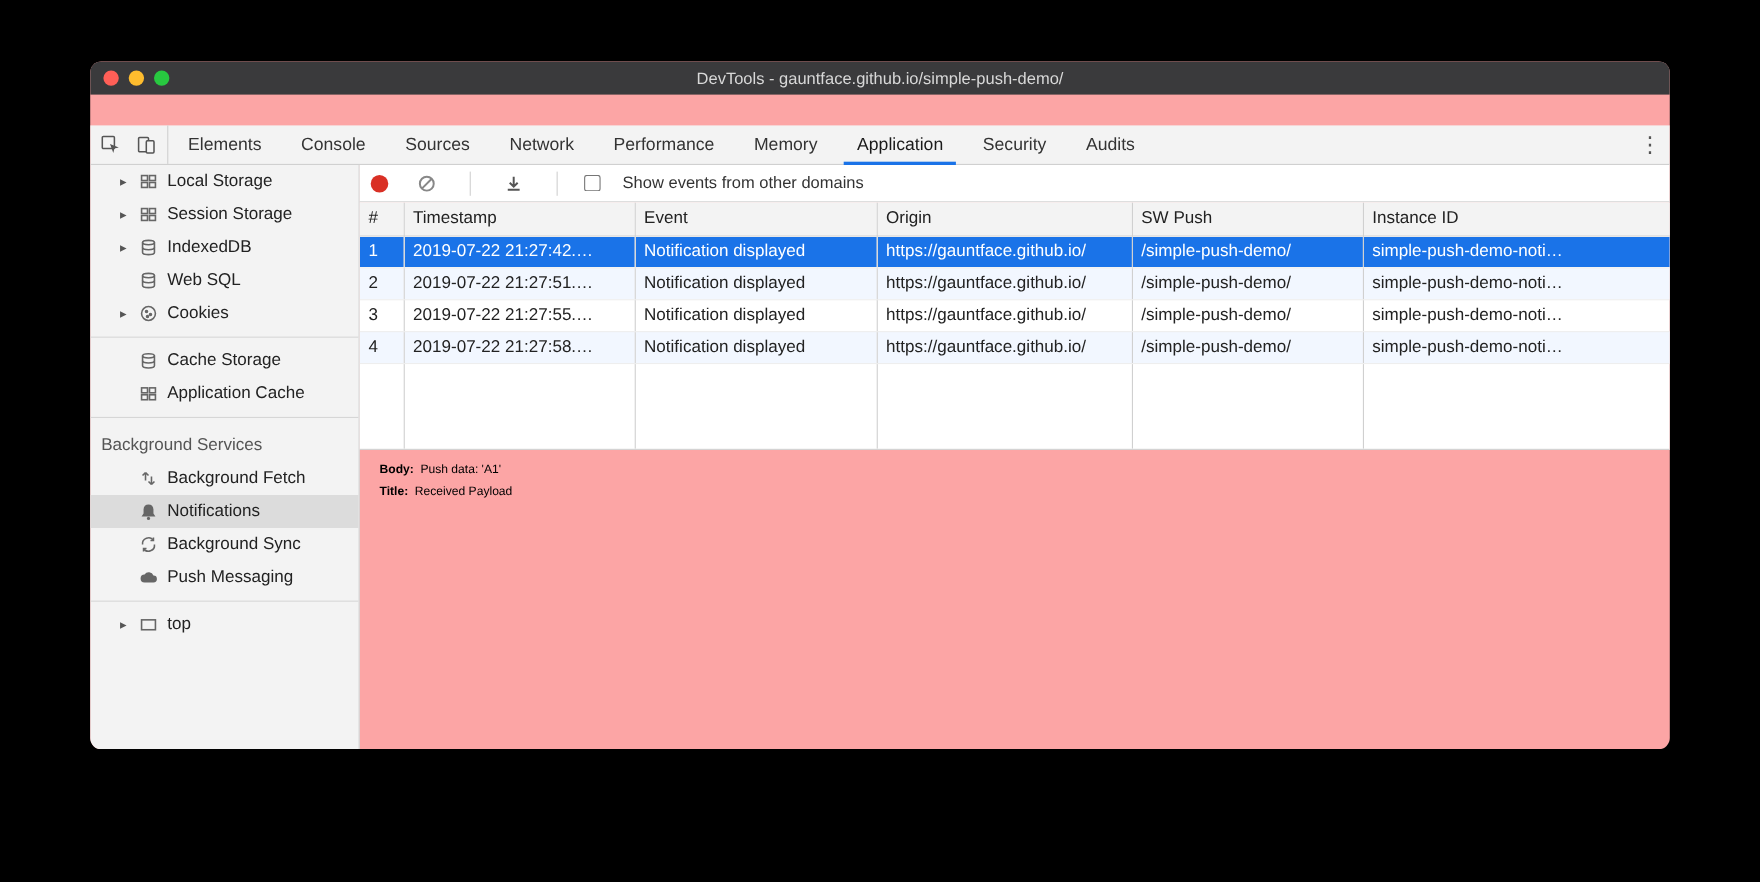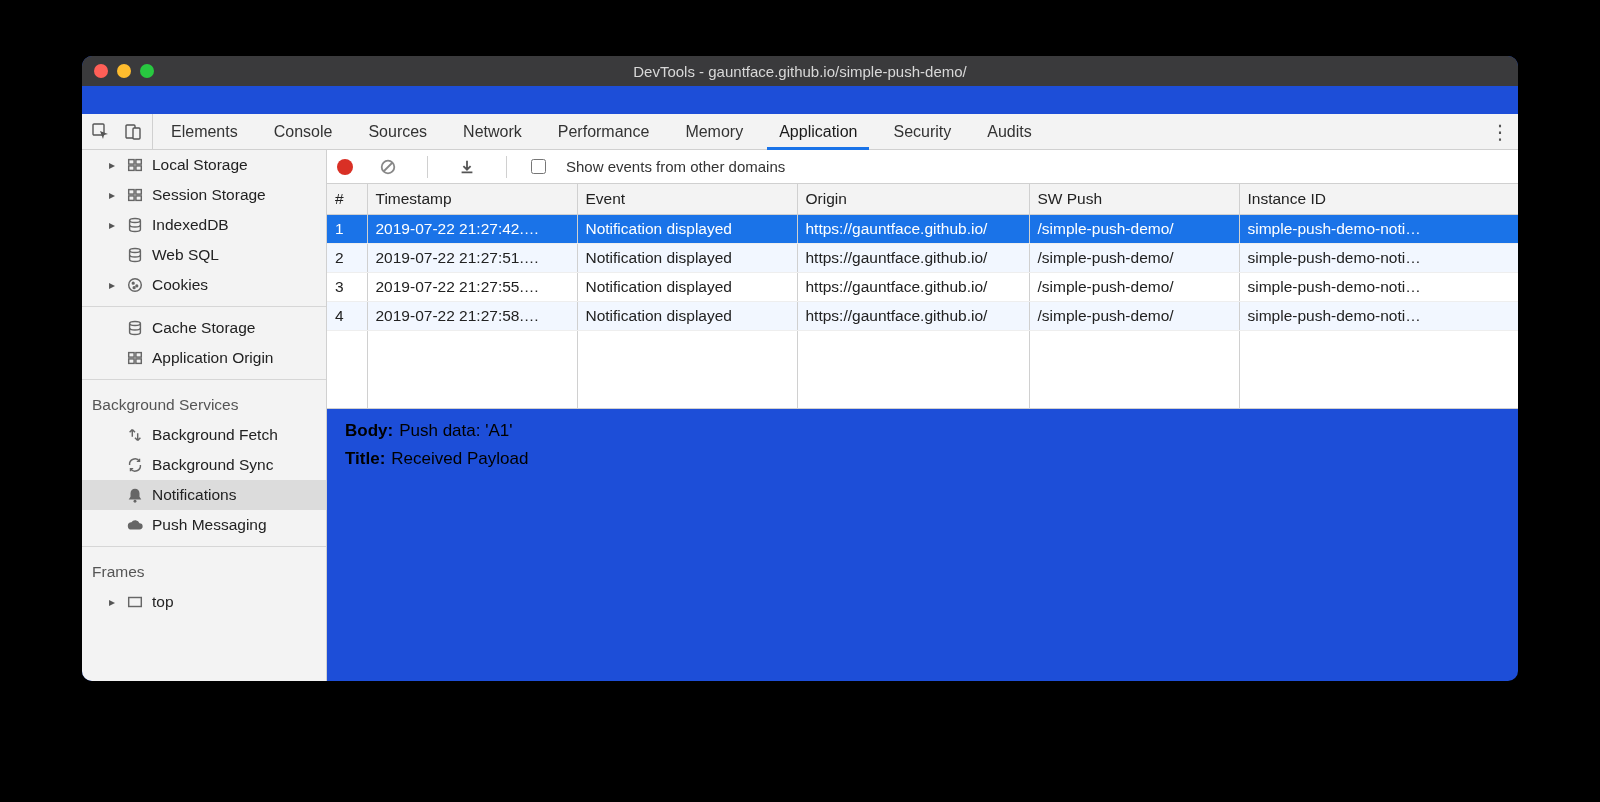"DevTools -" .window { background: #1d4ed8 -> #fca5a5 }
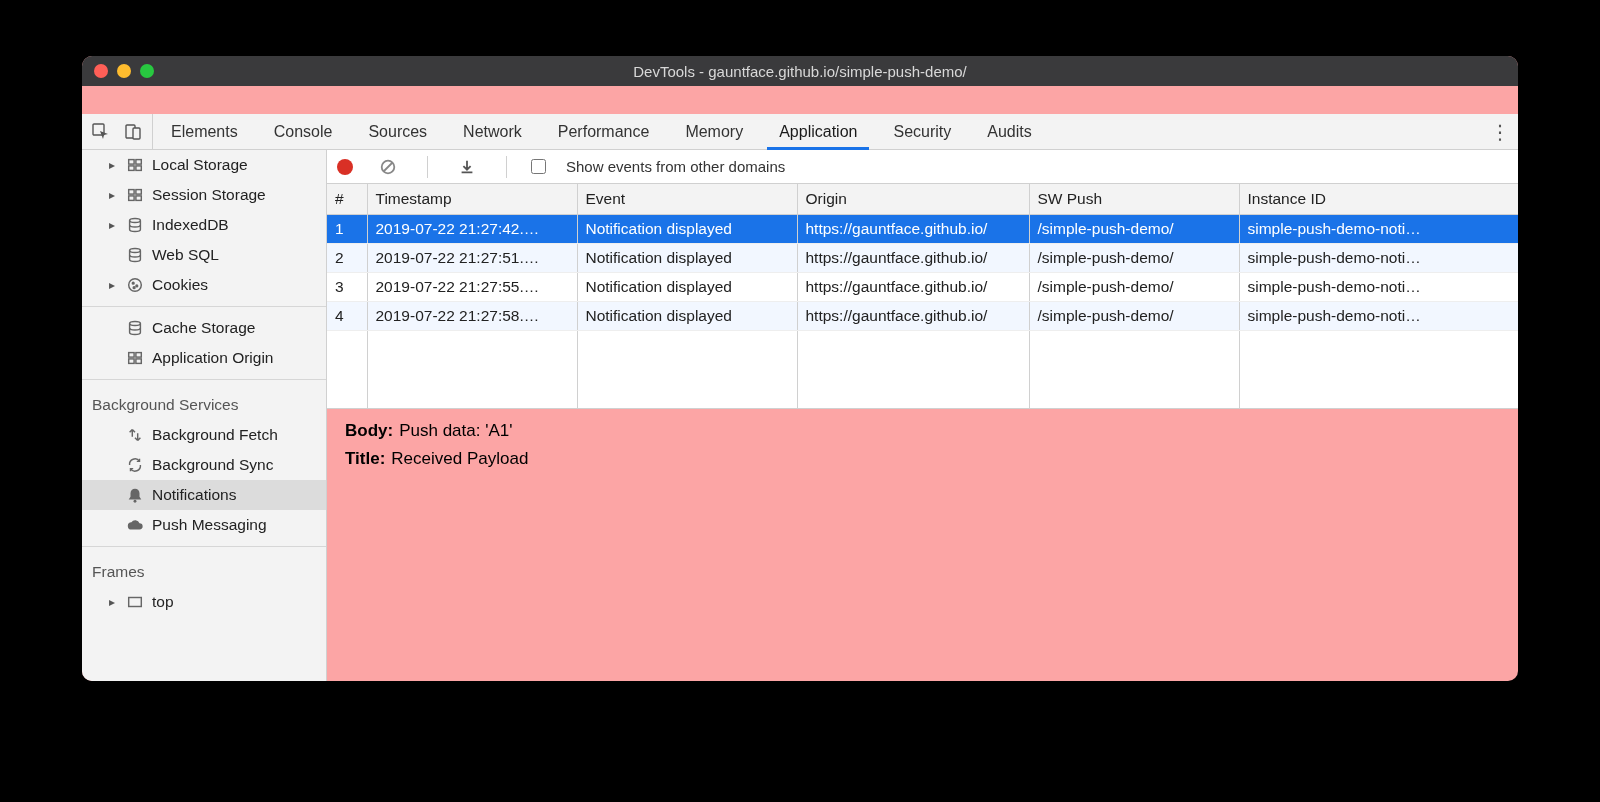"Application Origin" span { text: Origin -> Cache }
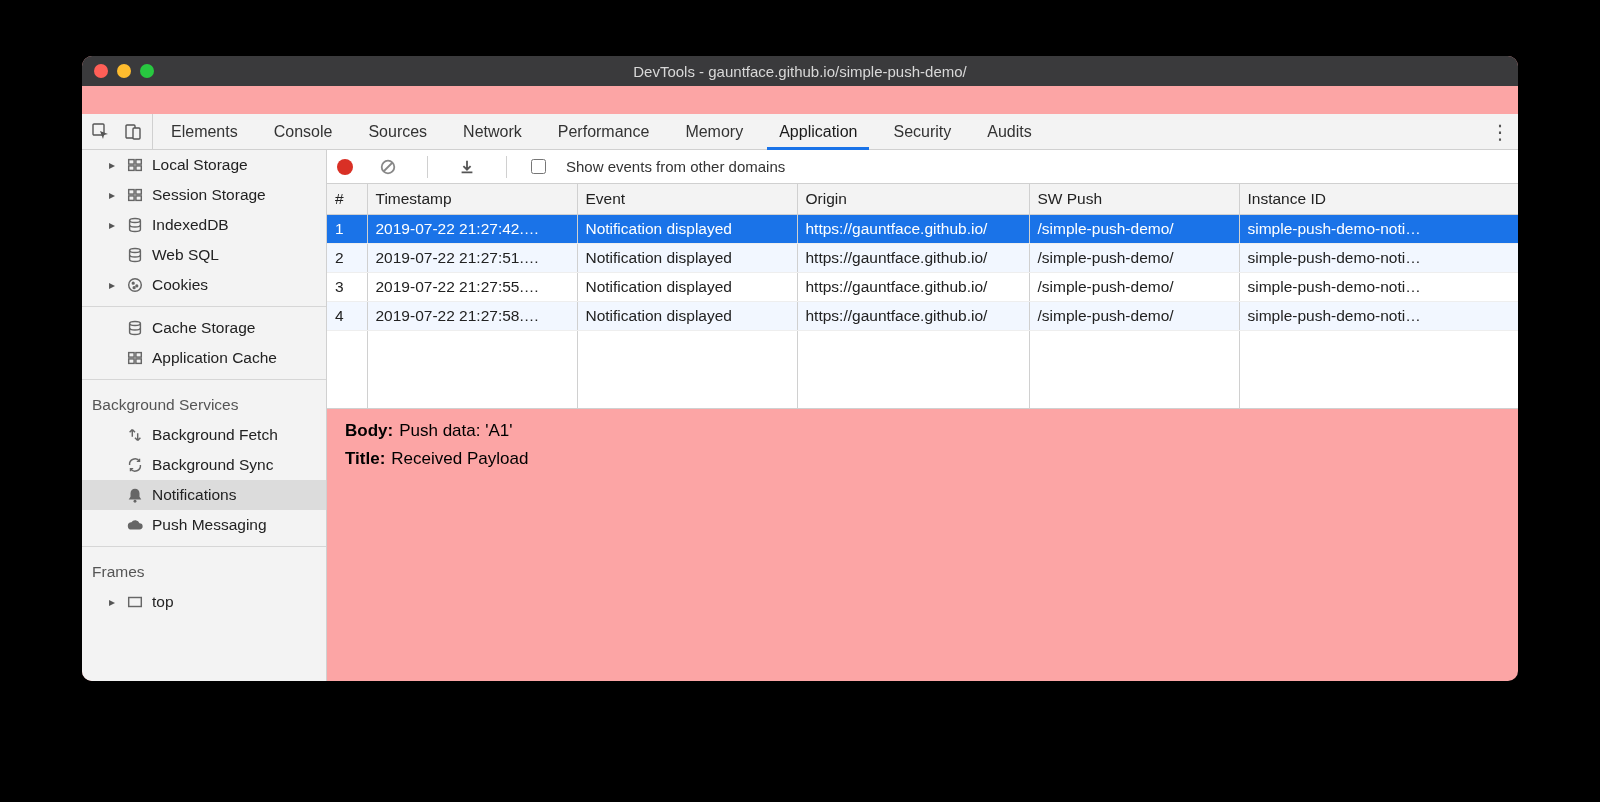"Body:" .details { font-size: 17px -> 11px }
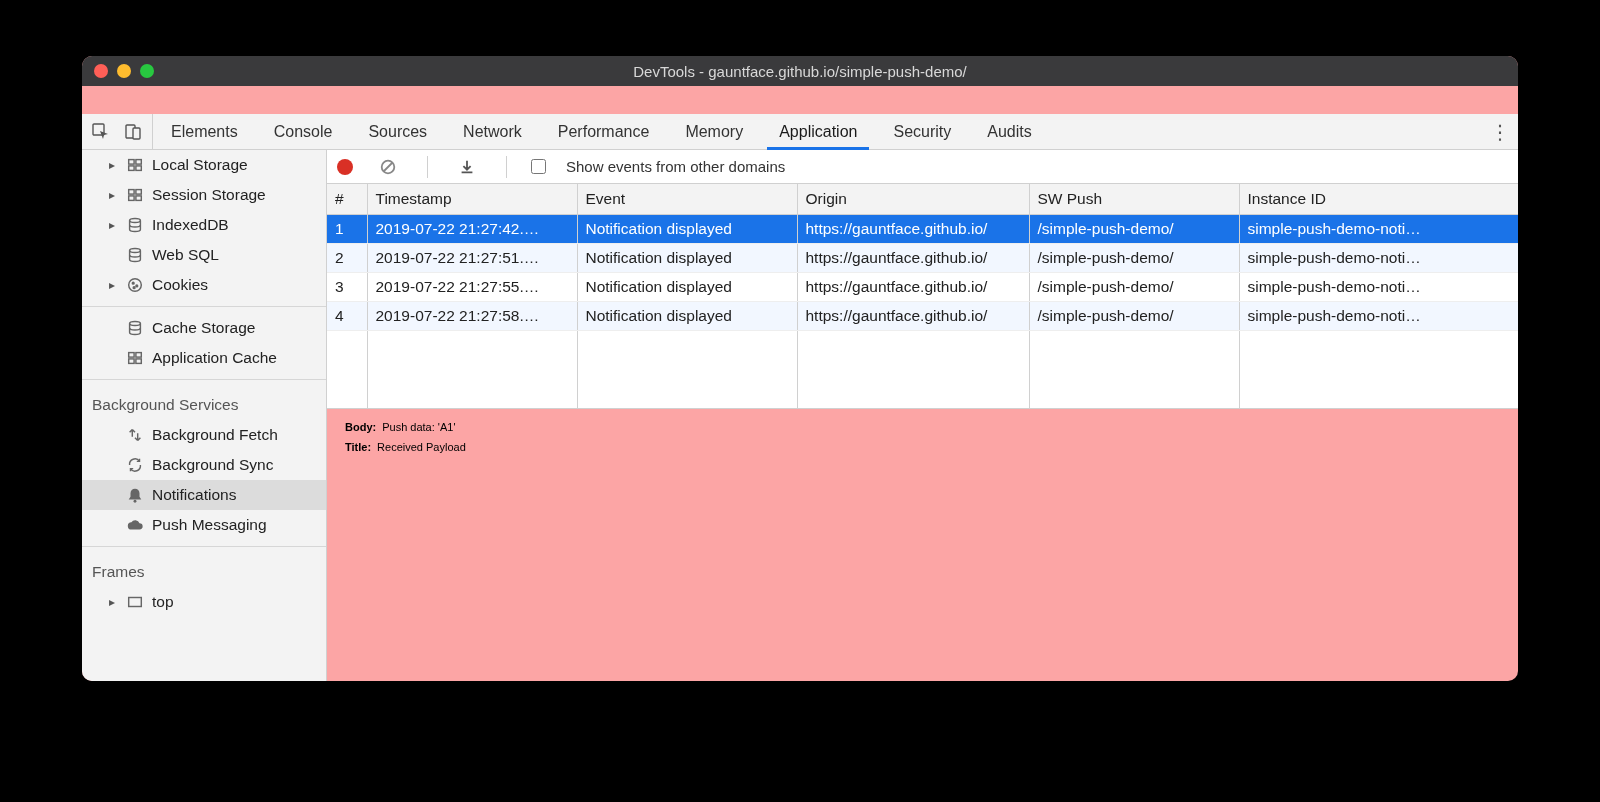"Background Sync" div.sb-item { order: before "Notifications" -> after "Notifications" }
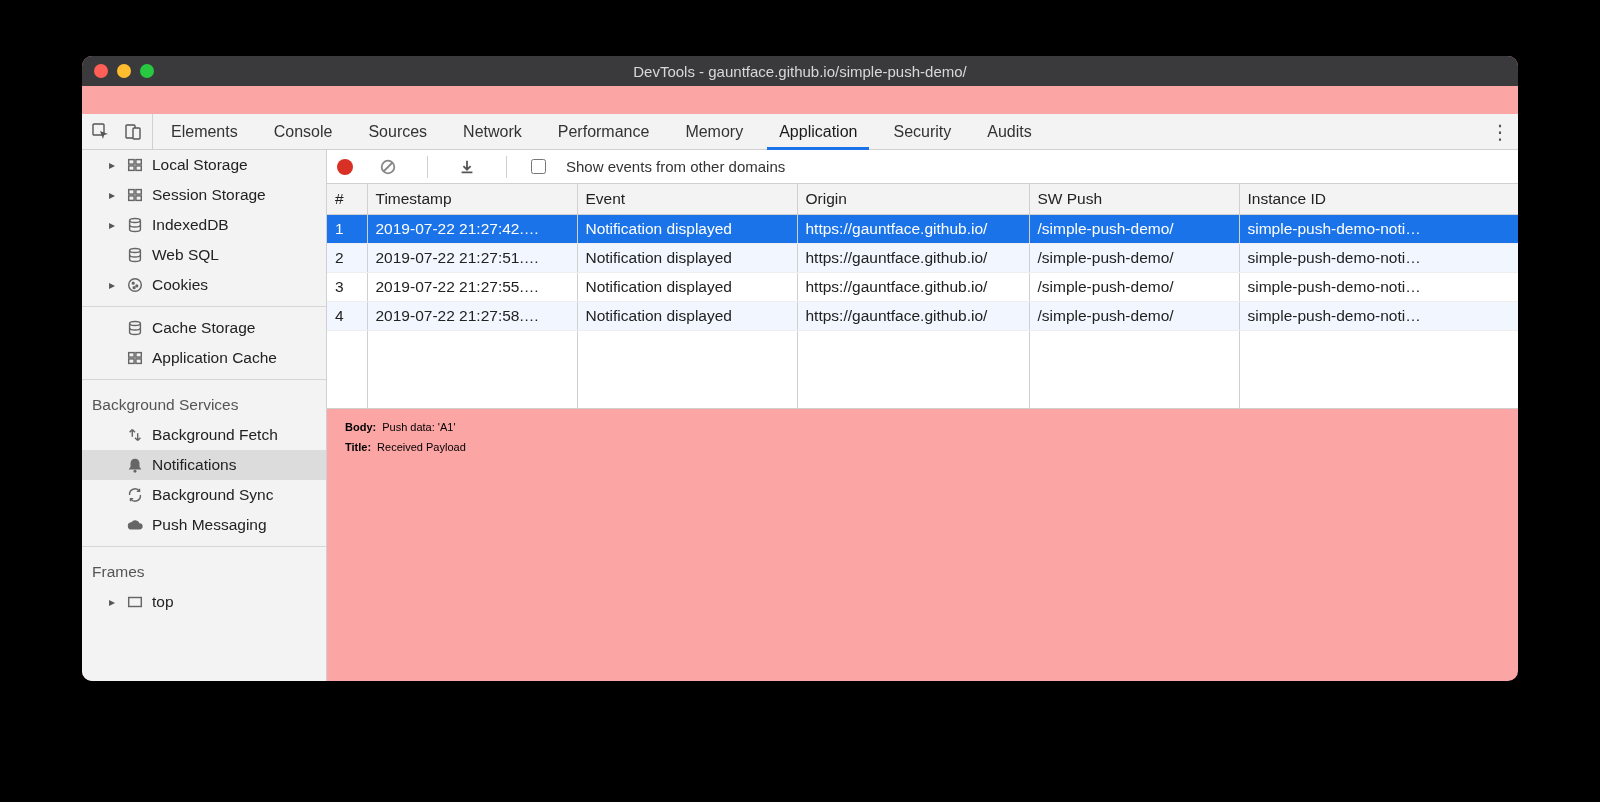"Frames" div.sb-group-title { html: <div>Frames</div> -> none }
